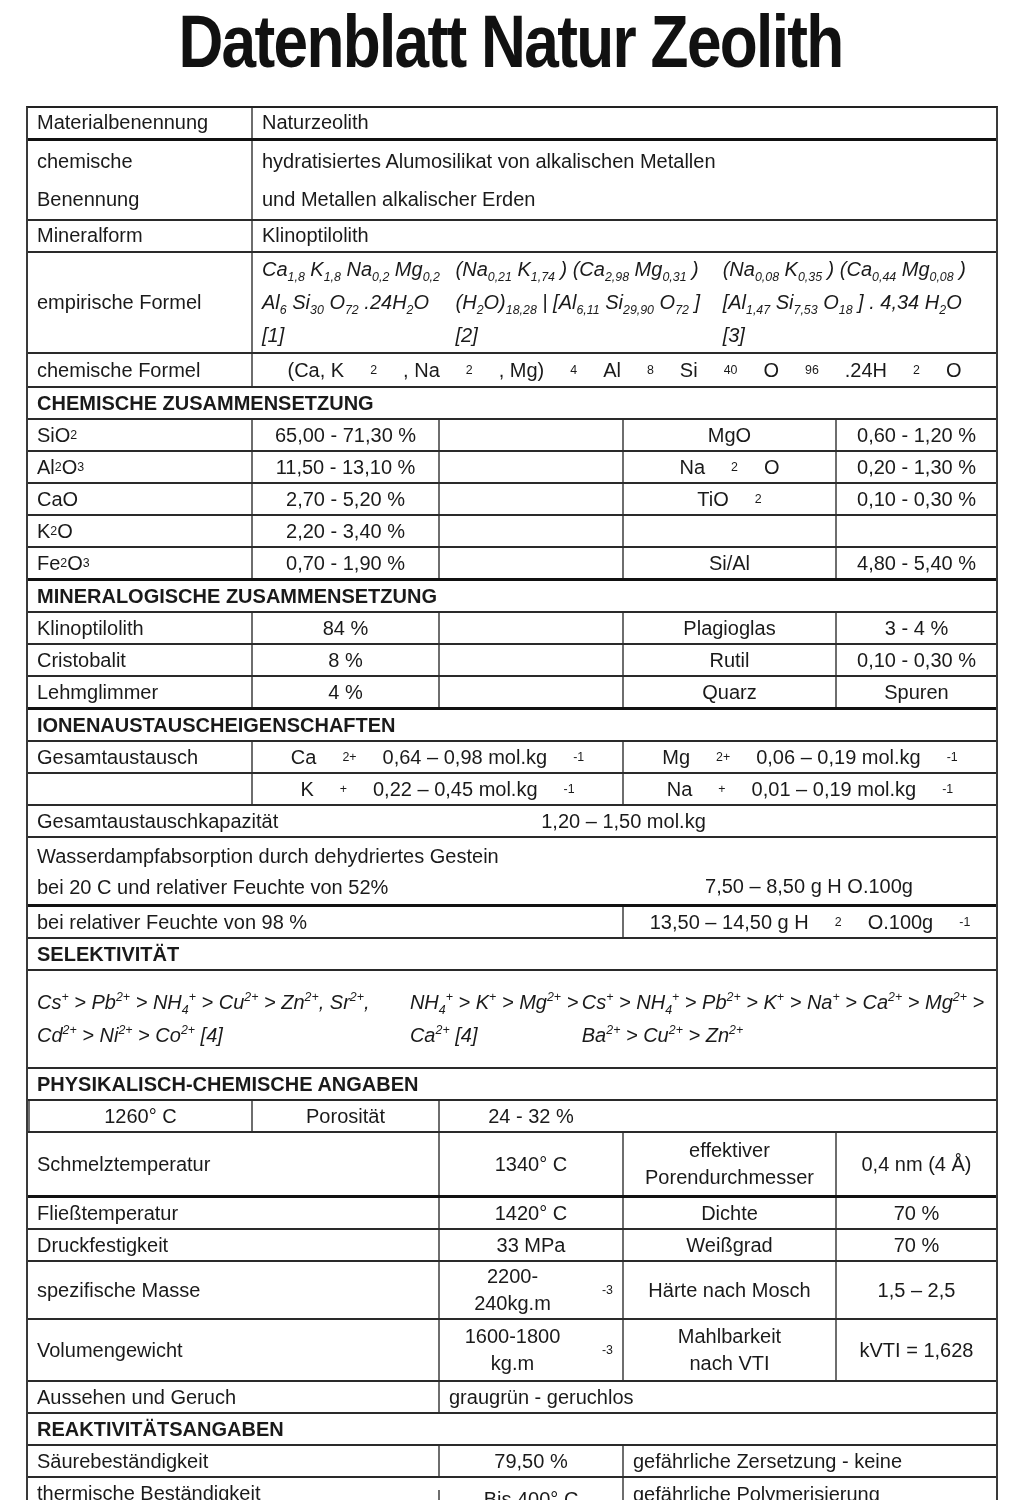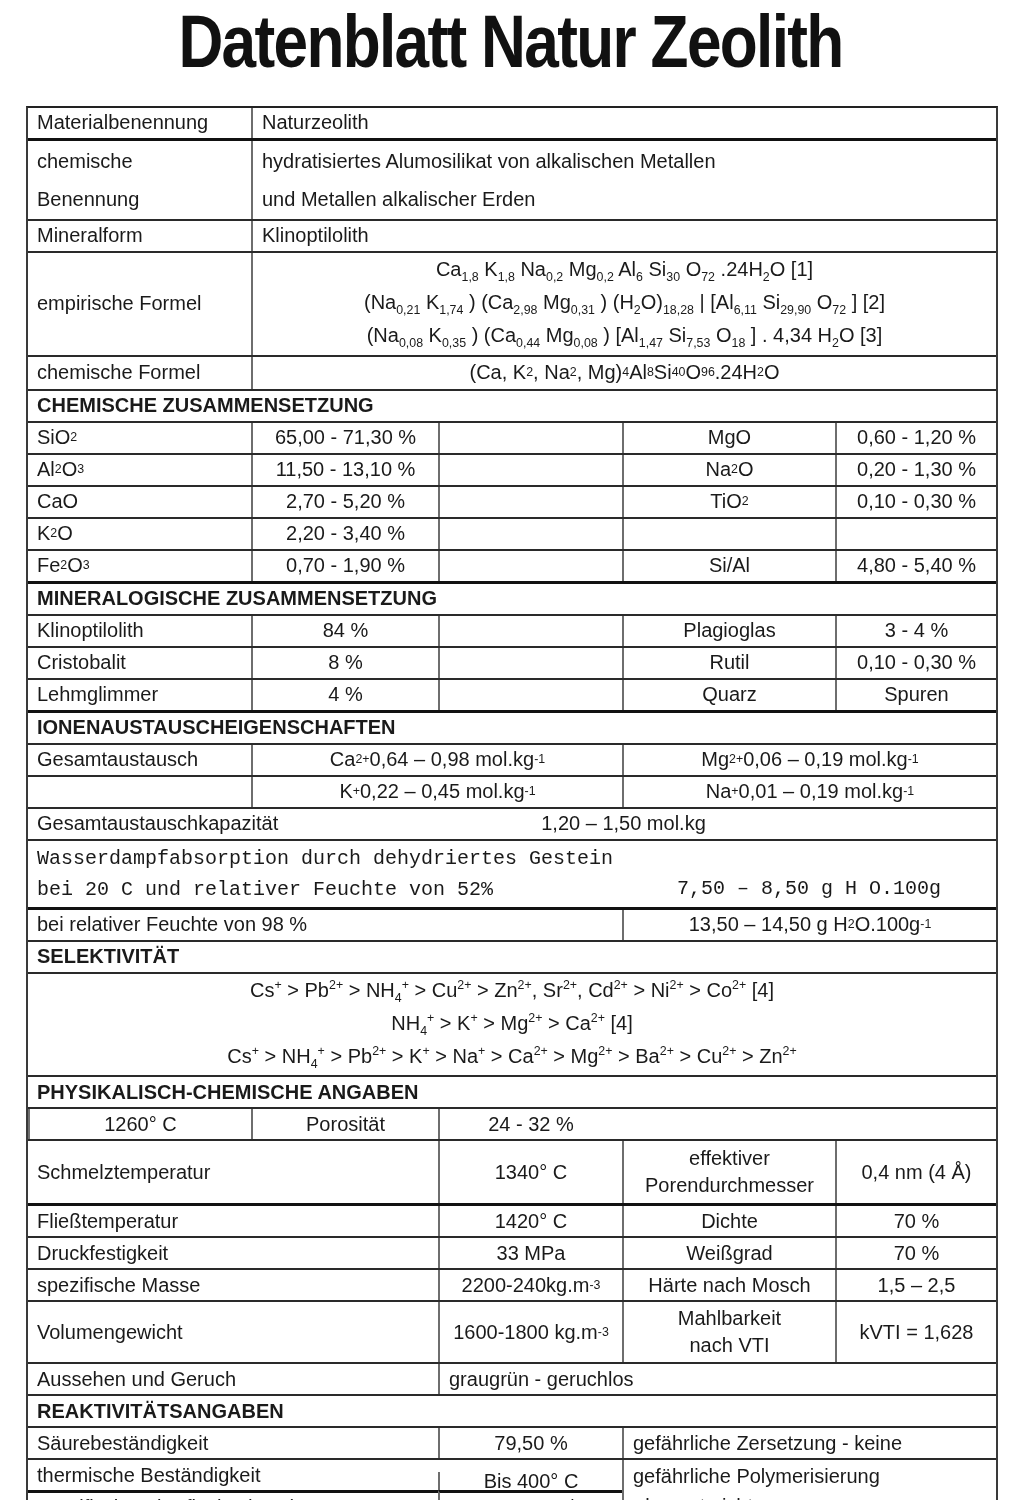"Ca1,8 K1,8 Na0,2 Mg0,2 Al6" .lines3 { flex-direction: column -> row; font-style: none -> italic }
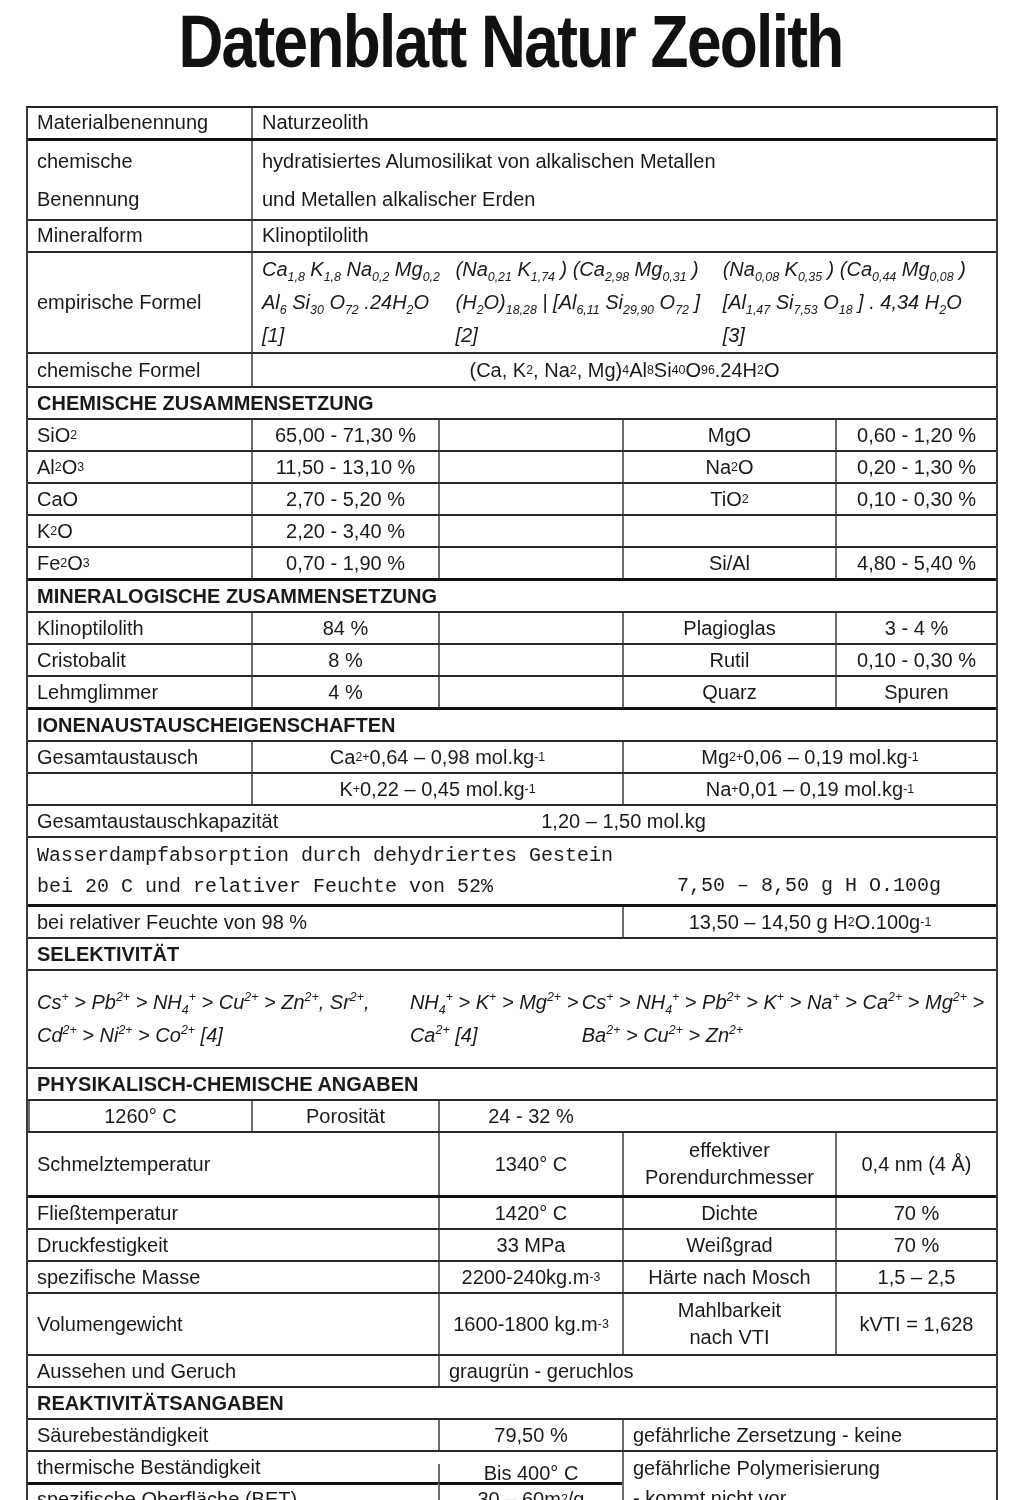"(Ca, K , Na ," .ctr { gap: none -> 26px }
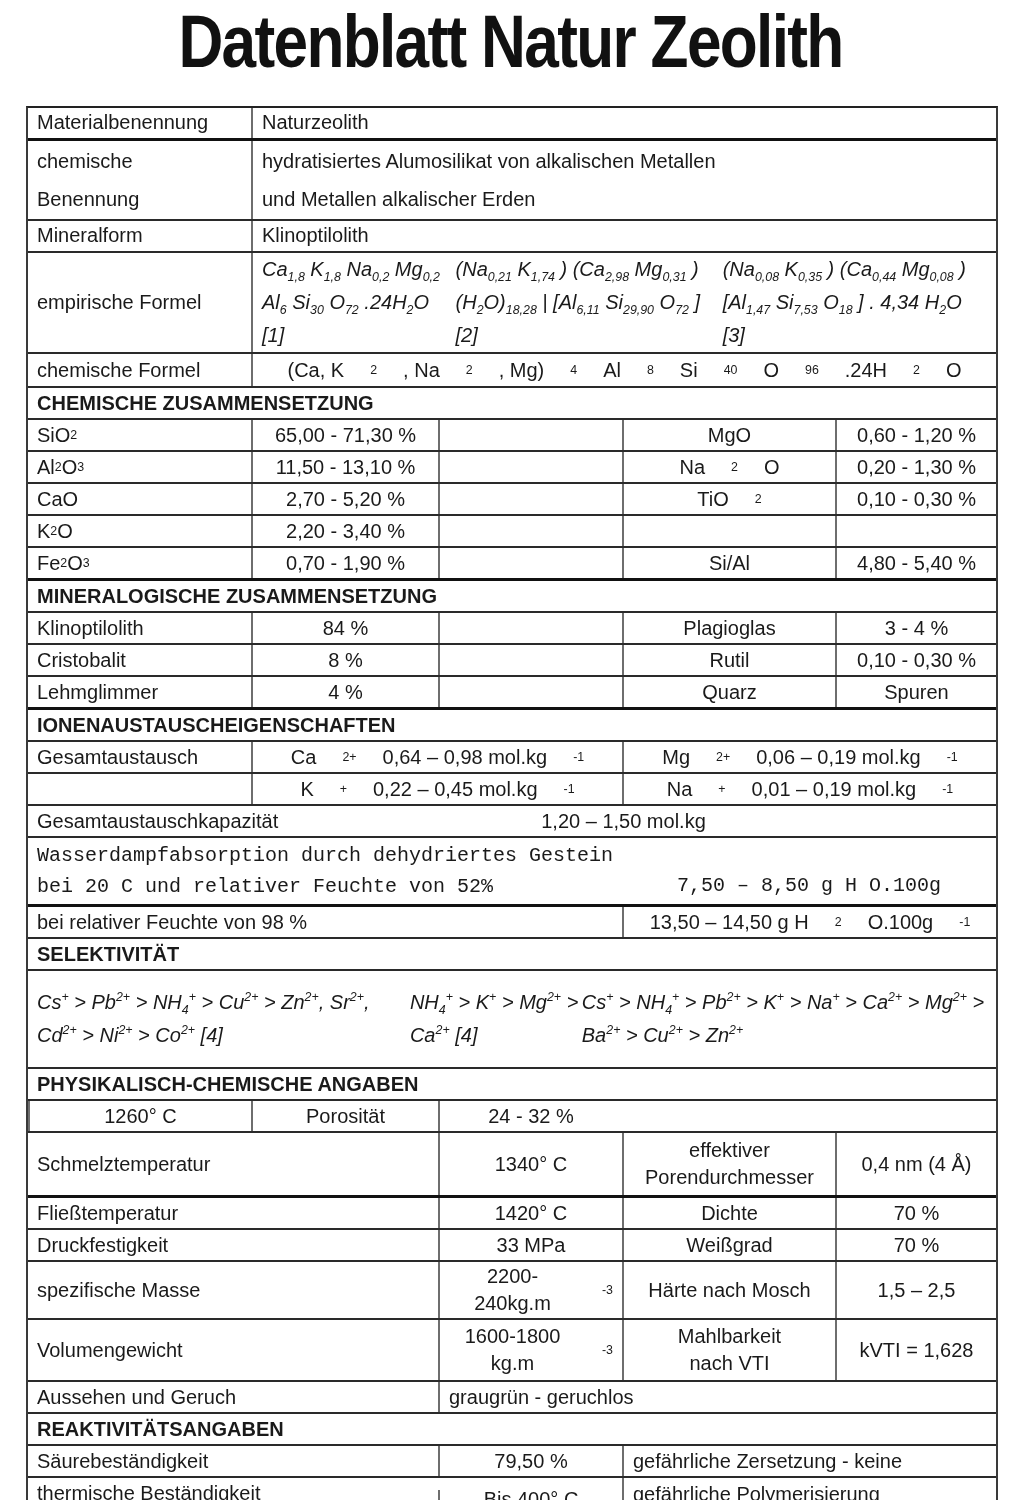"Wasserdampfabsorption durch dehydriertes" .absblock { font-family: Liberation Mono, monospace -> none }
